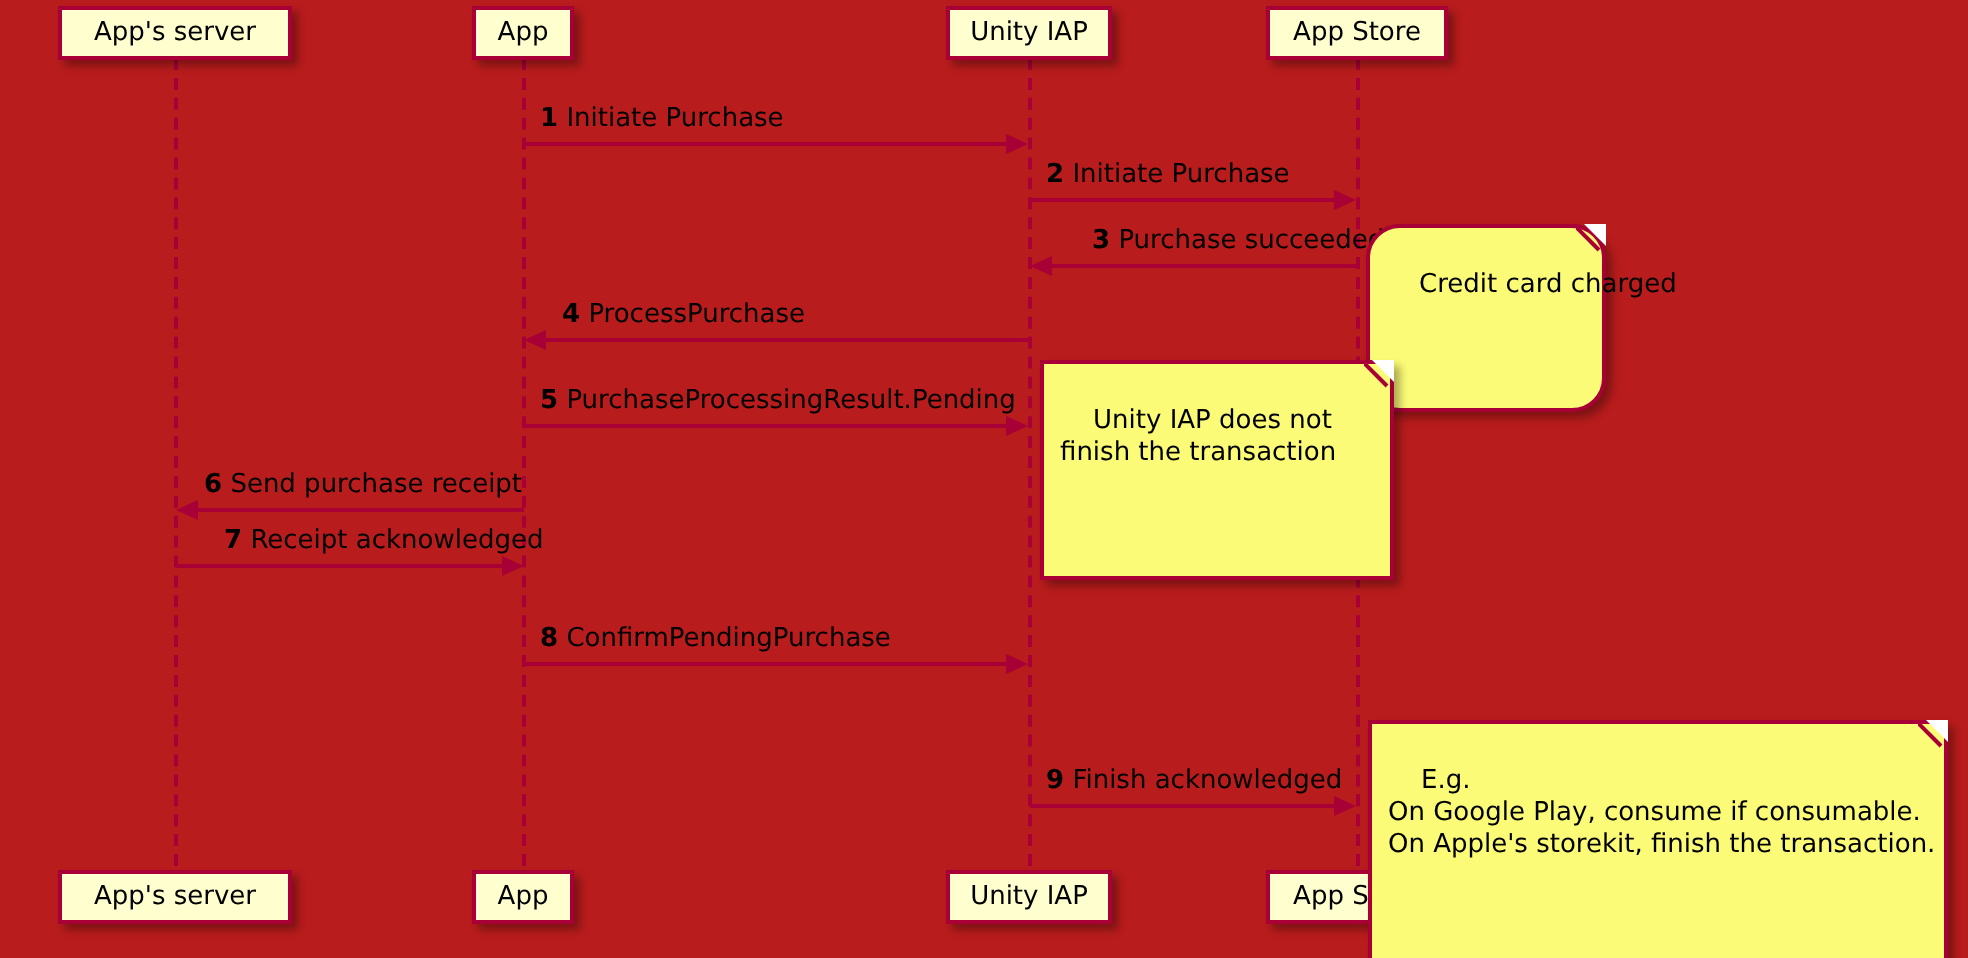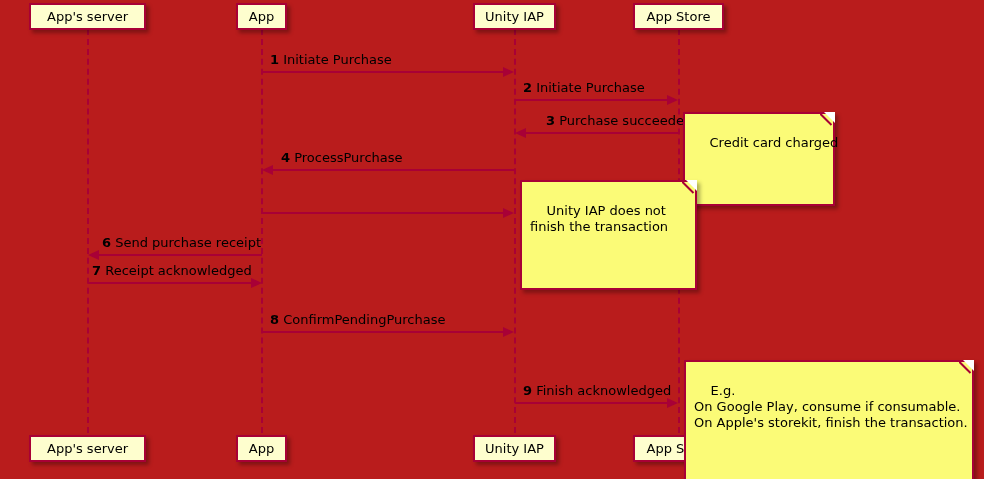"Credit card charged" div.note { border-radius: none -> 17px; width: 152px -> 120px }
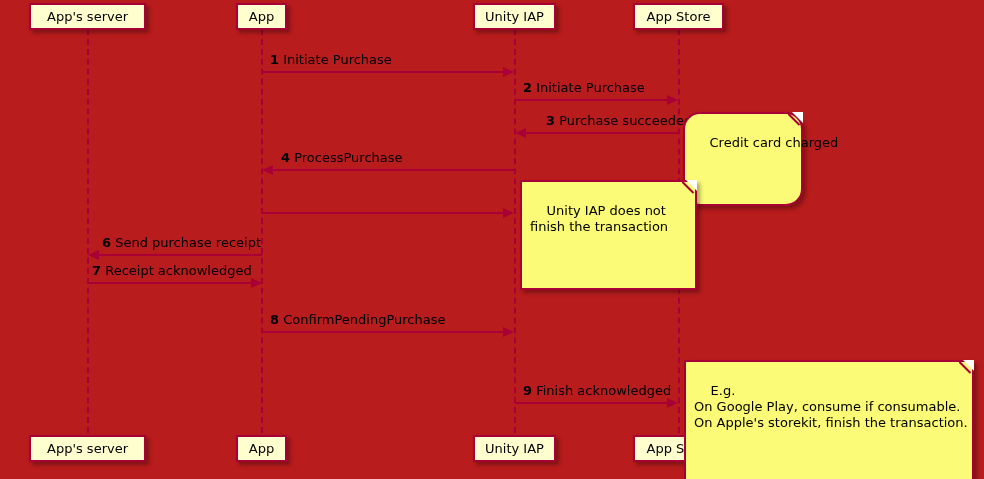"5 PurchaseProcessingResult.Pending" div.msg-label { html: none -> <div> <span>5</span> <span>PurchaseProcessingResult.Pending</span> </div> }
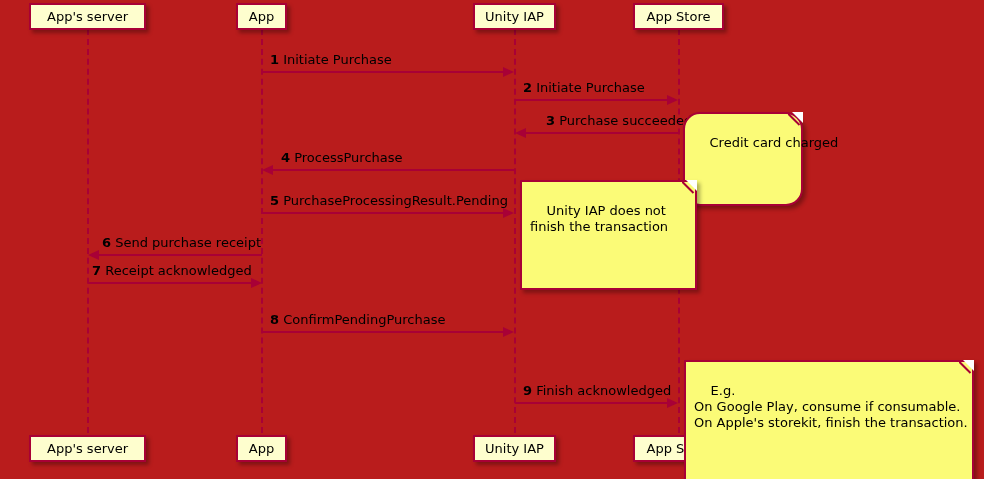"7 Receipt acknowledged" div.msg-label { left: 92px -> 112px }
